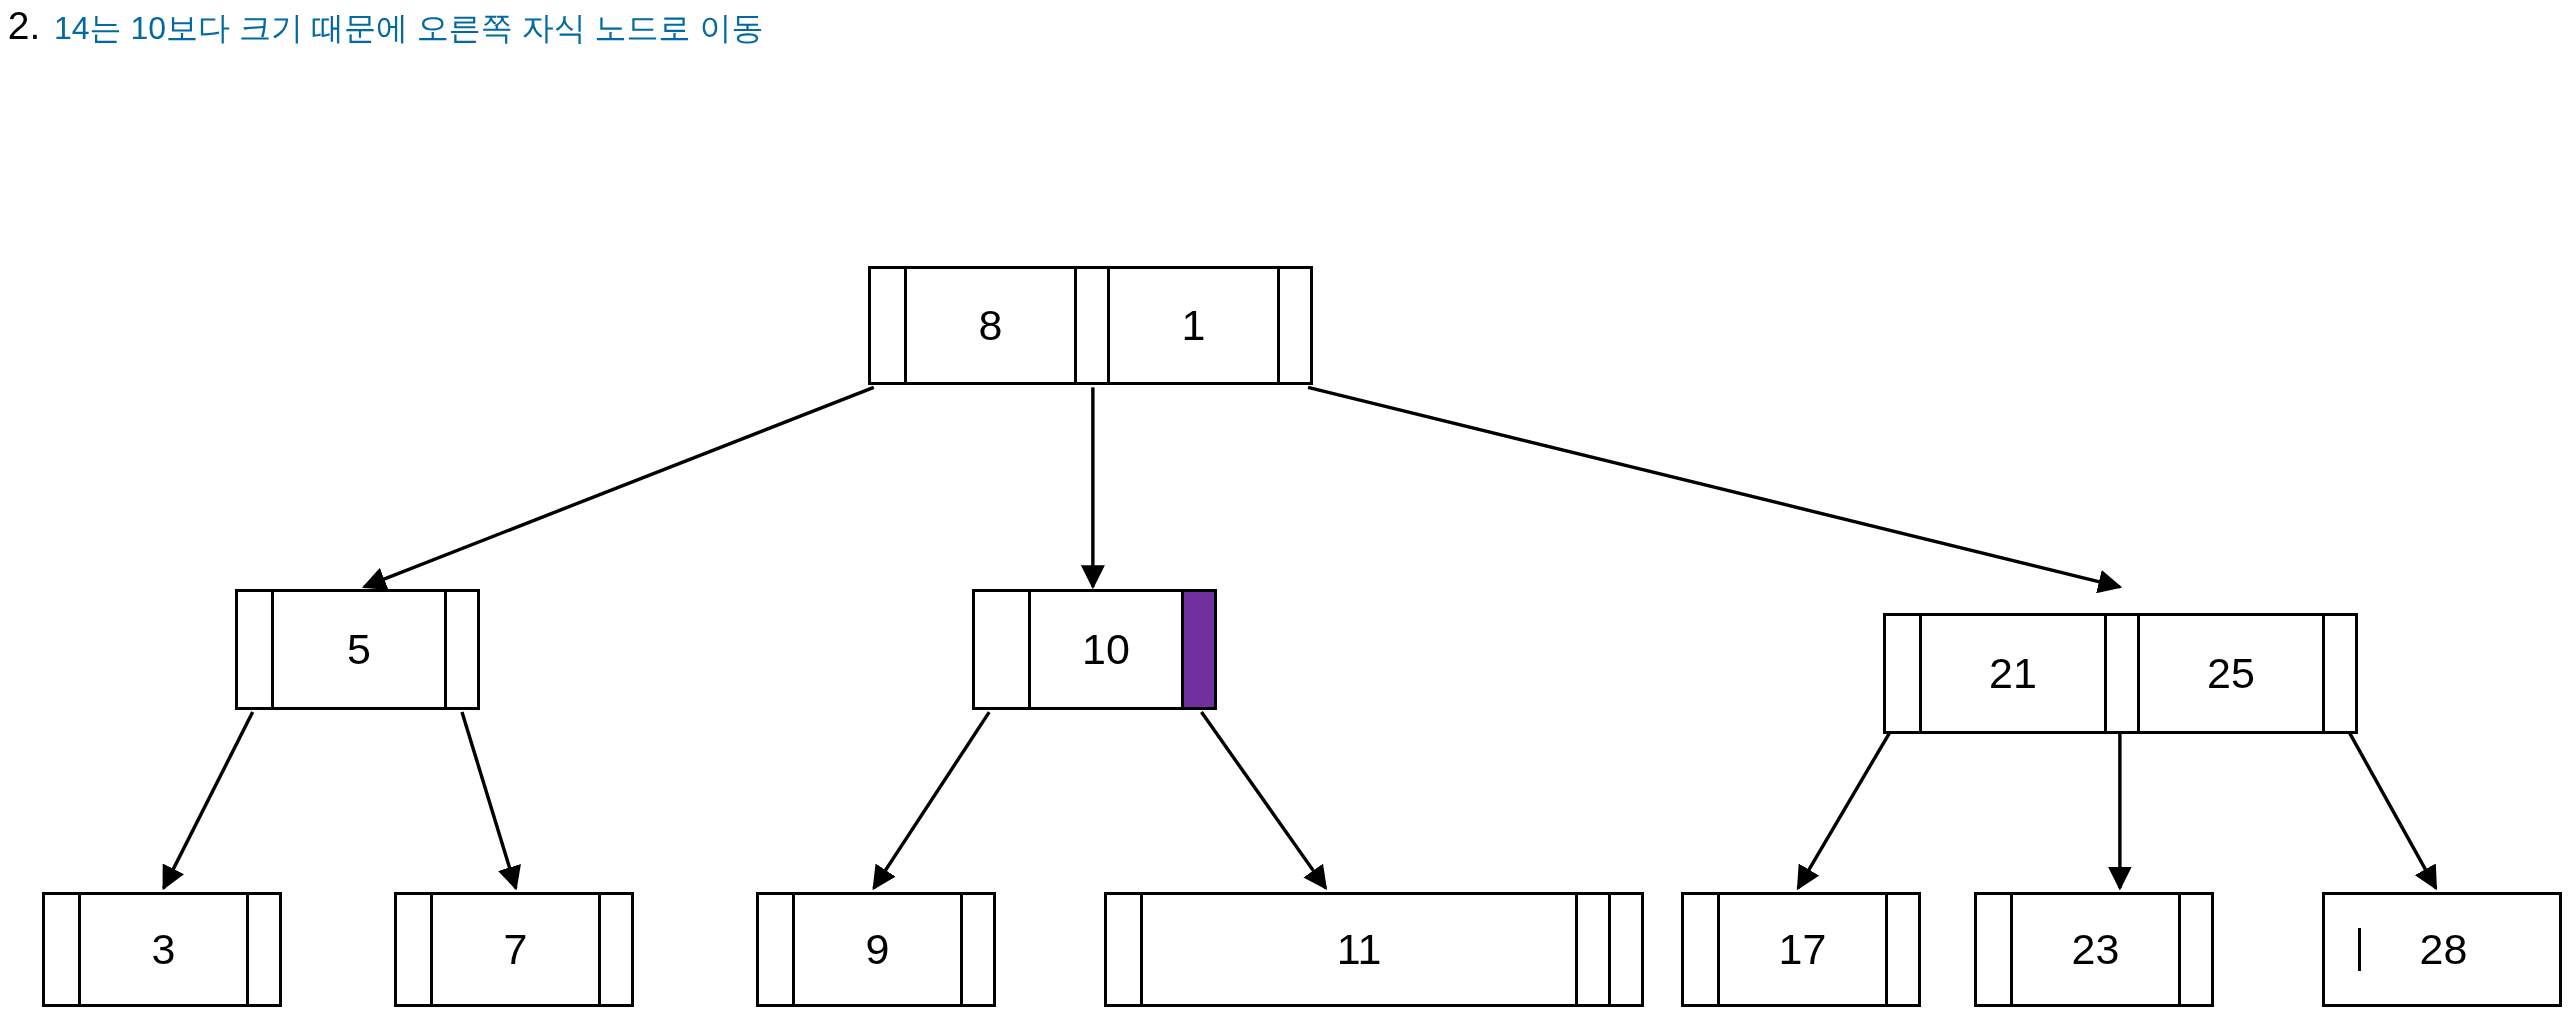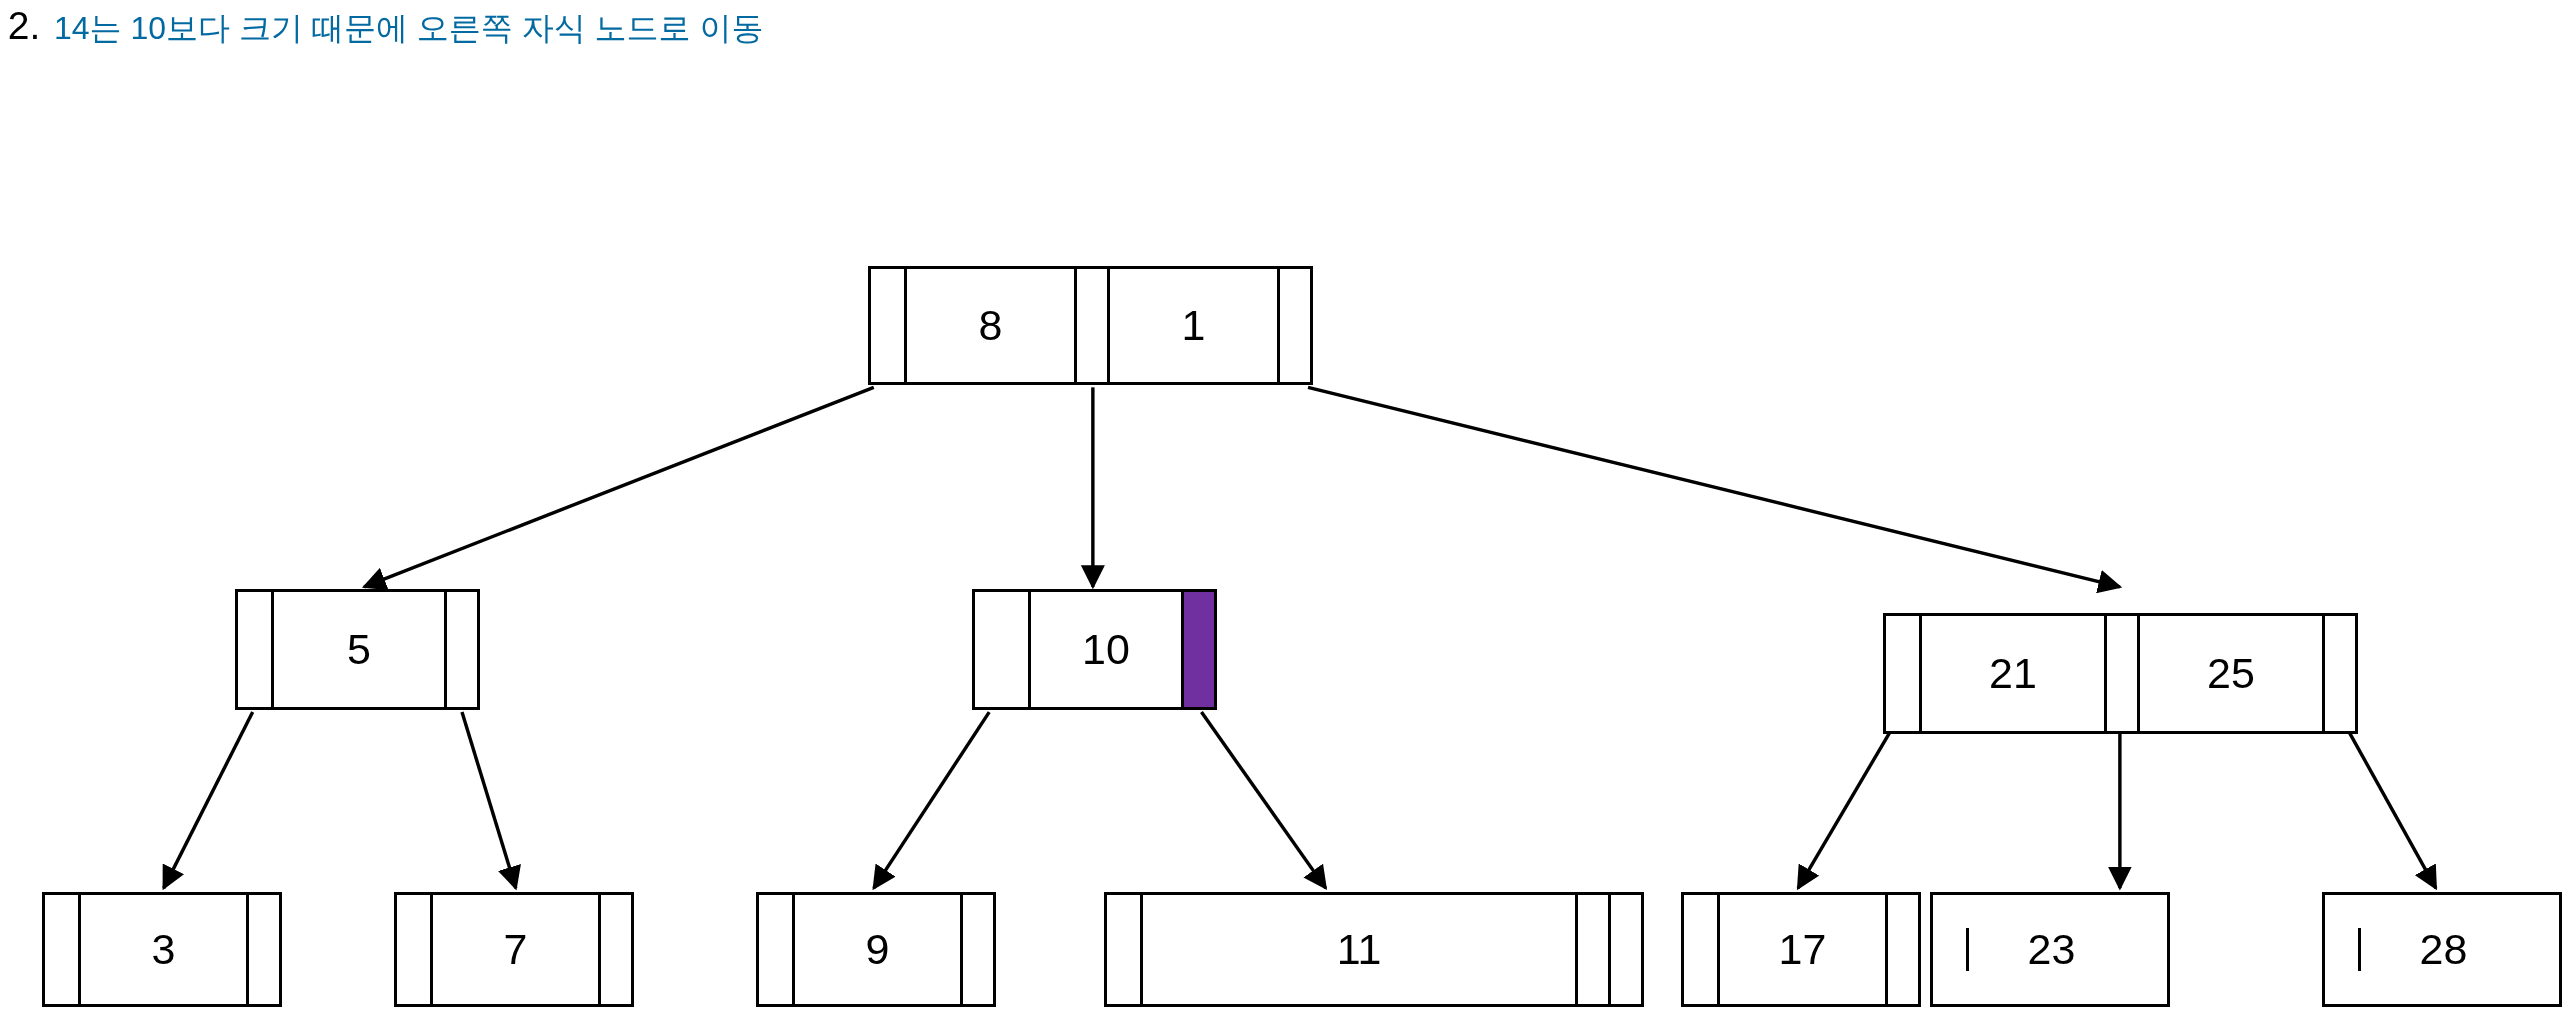"23" div.node { align-items: center -> none; left: 1930px -> 1974px }
